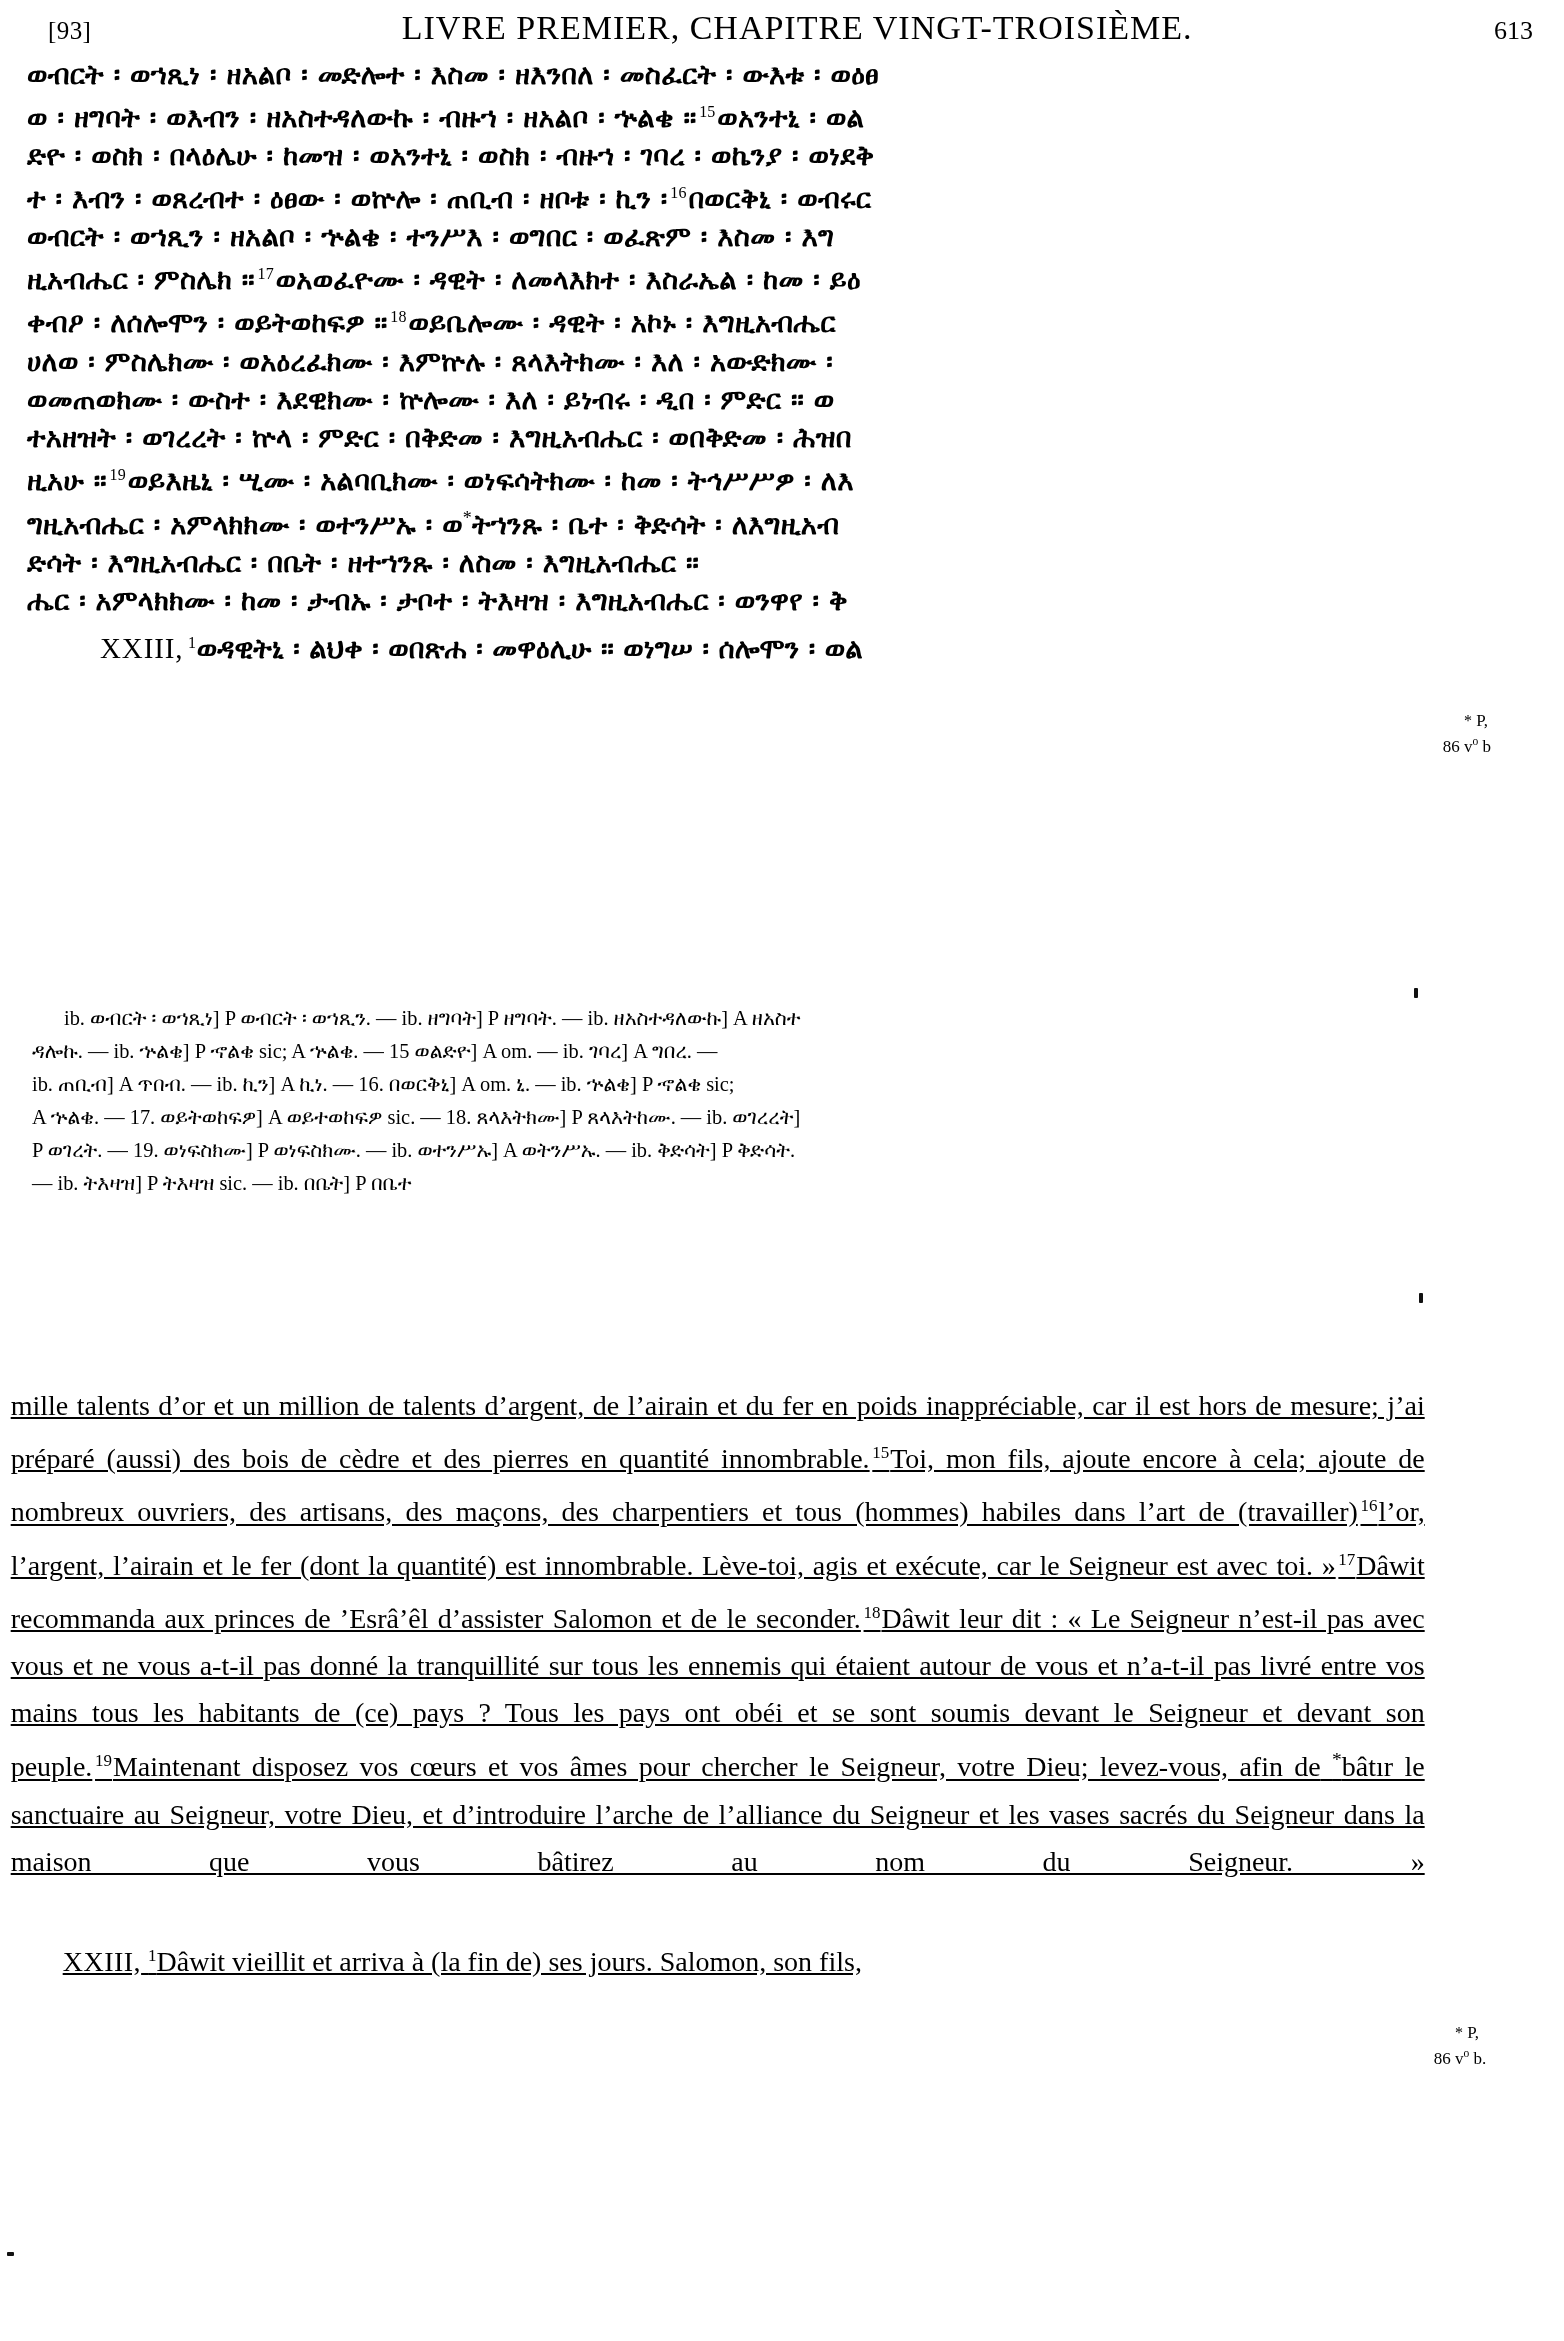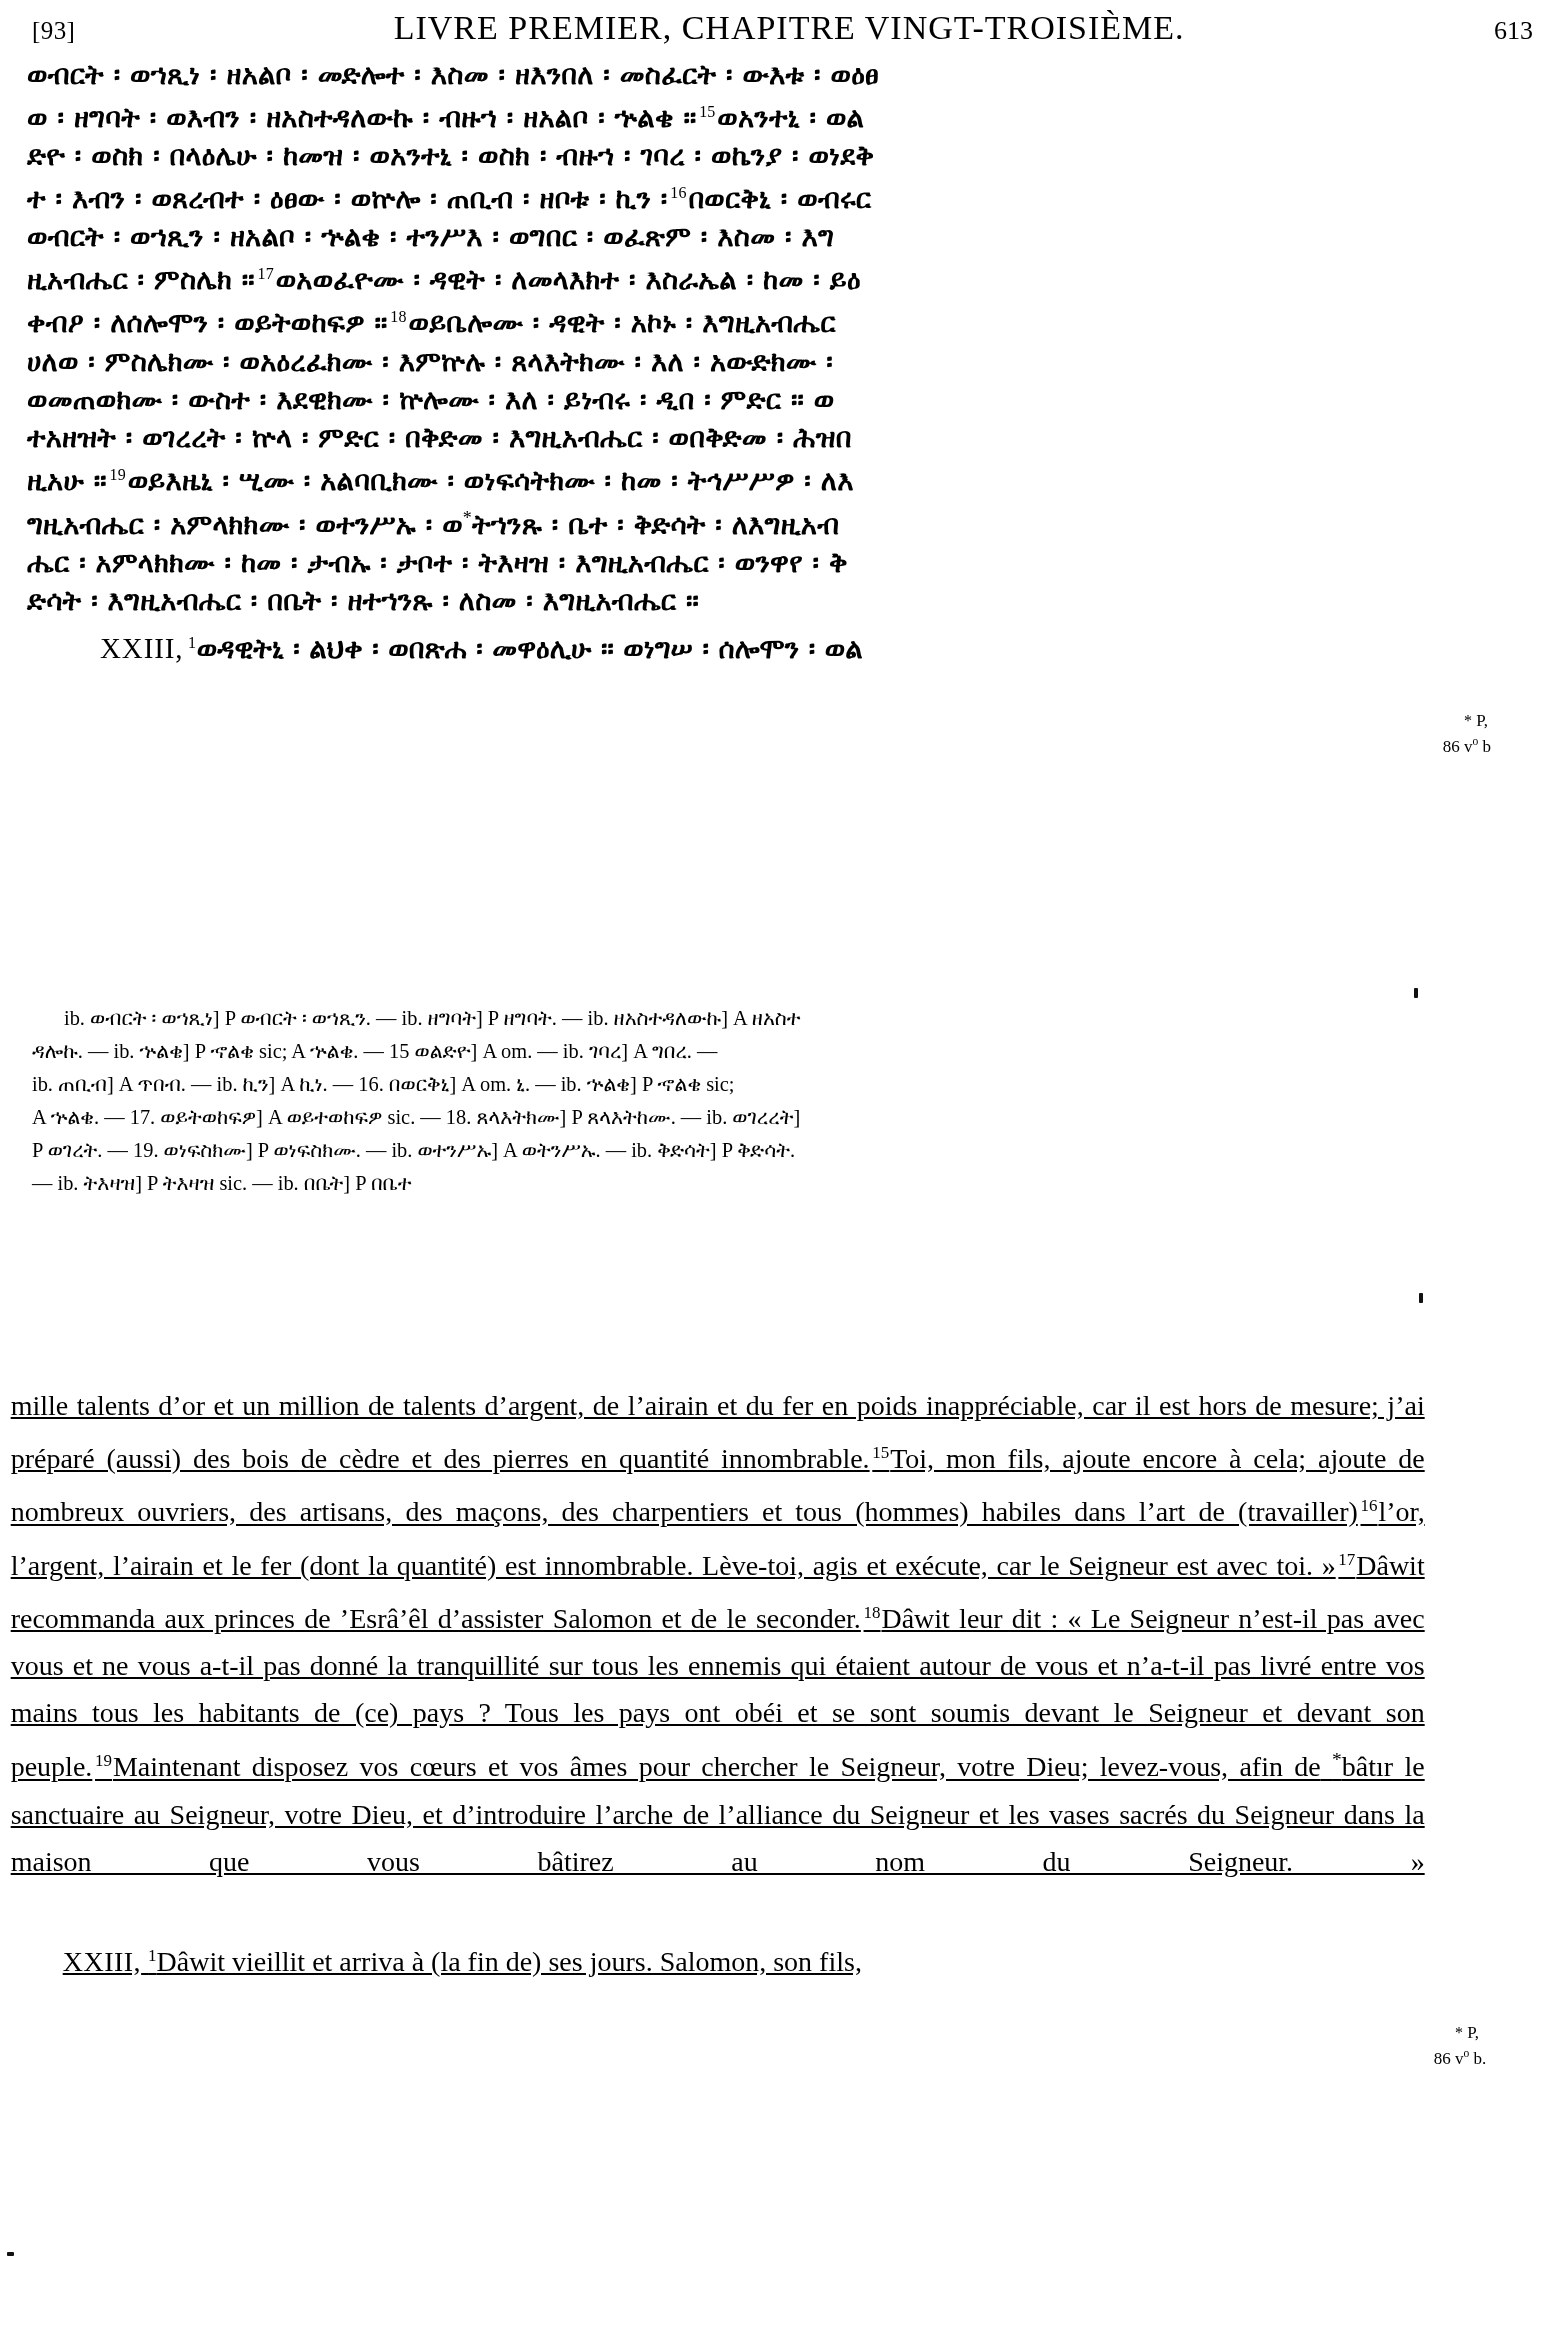"[93]" .runhead { left: 32px -> 48px }
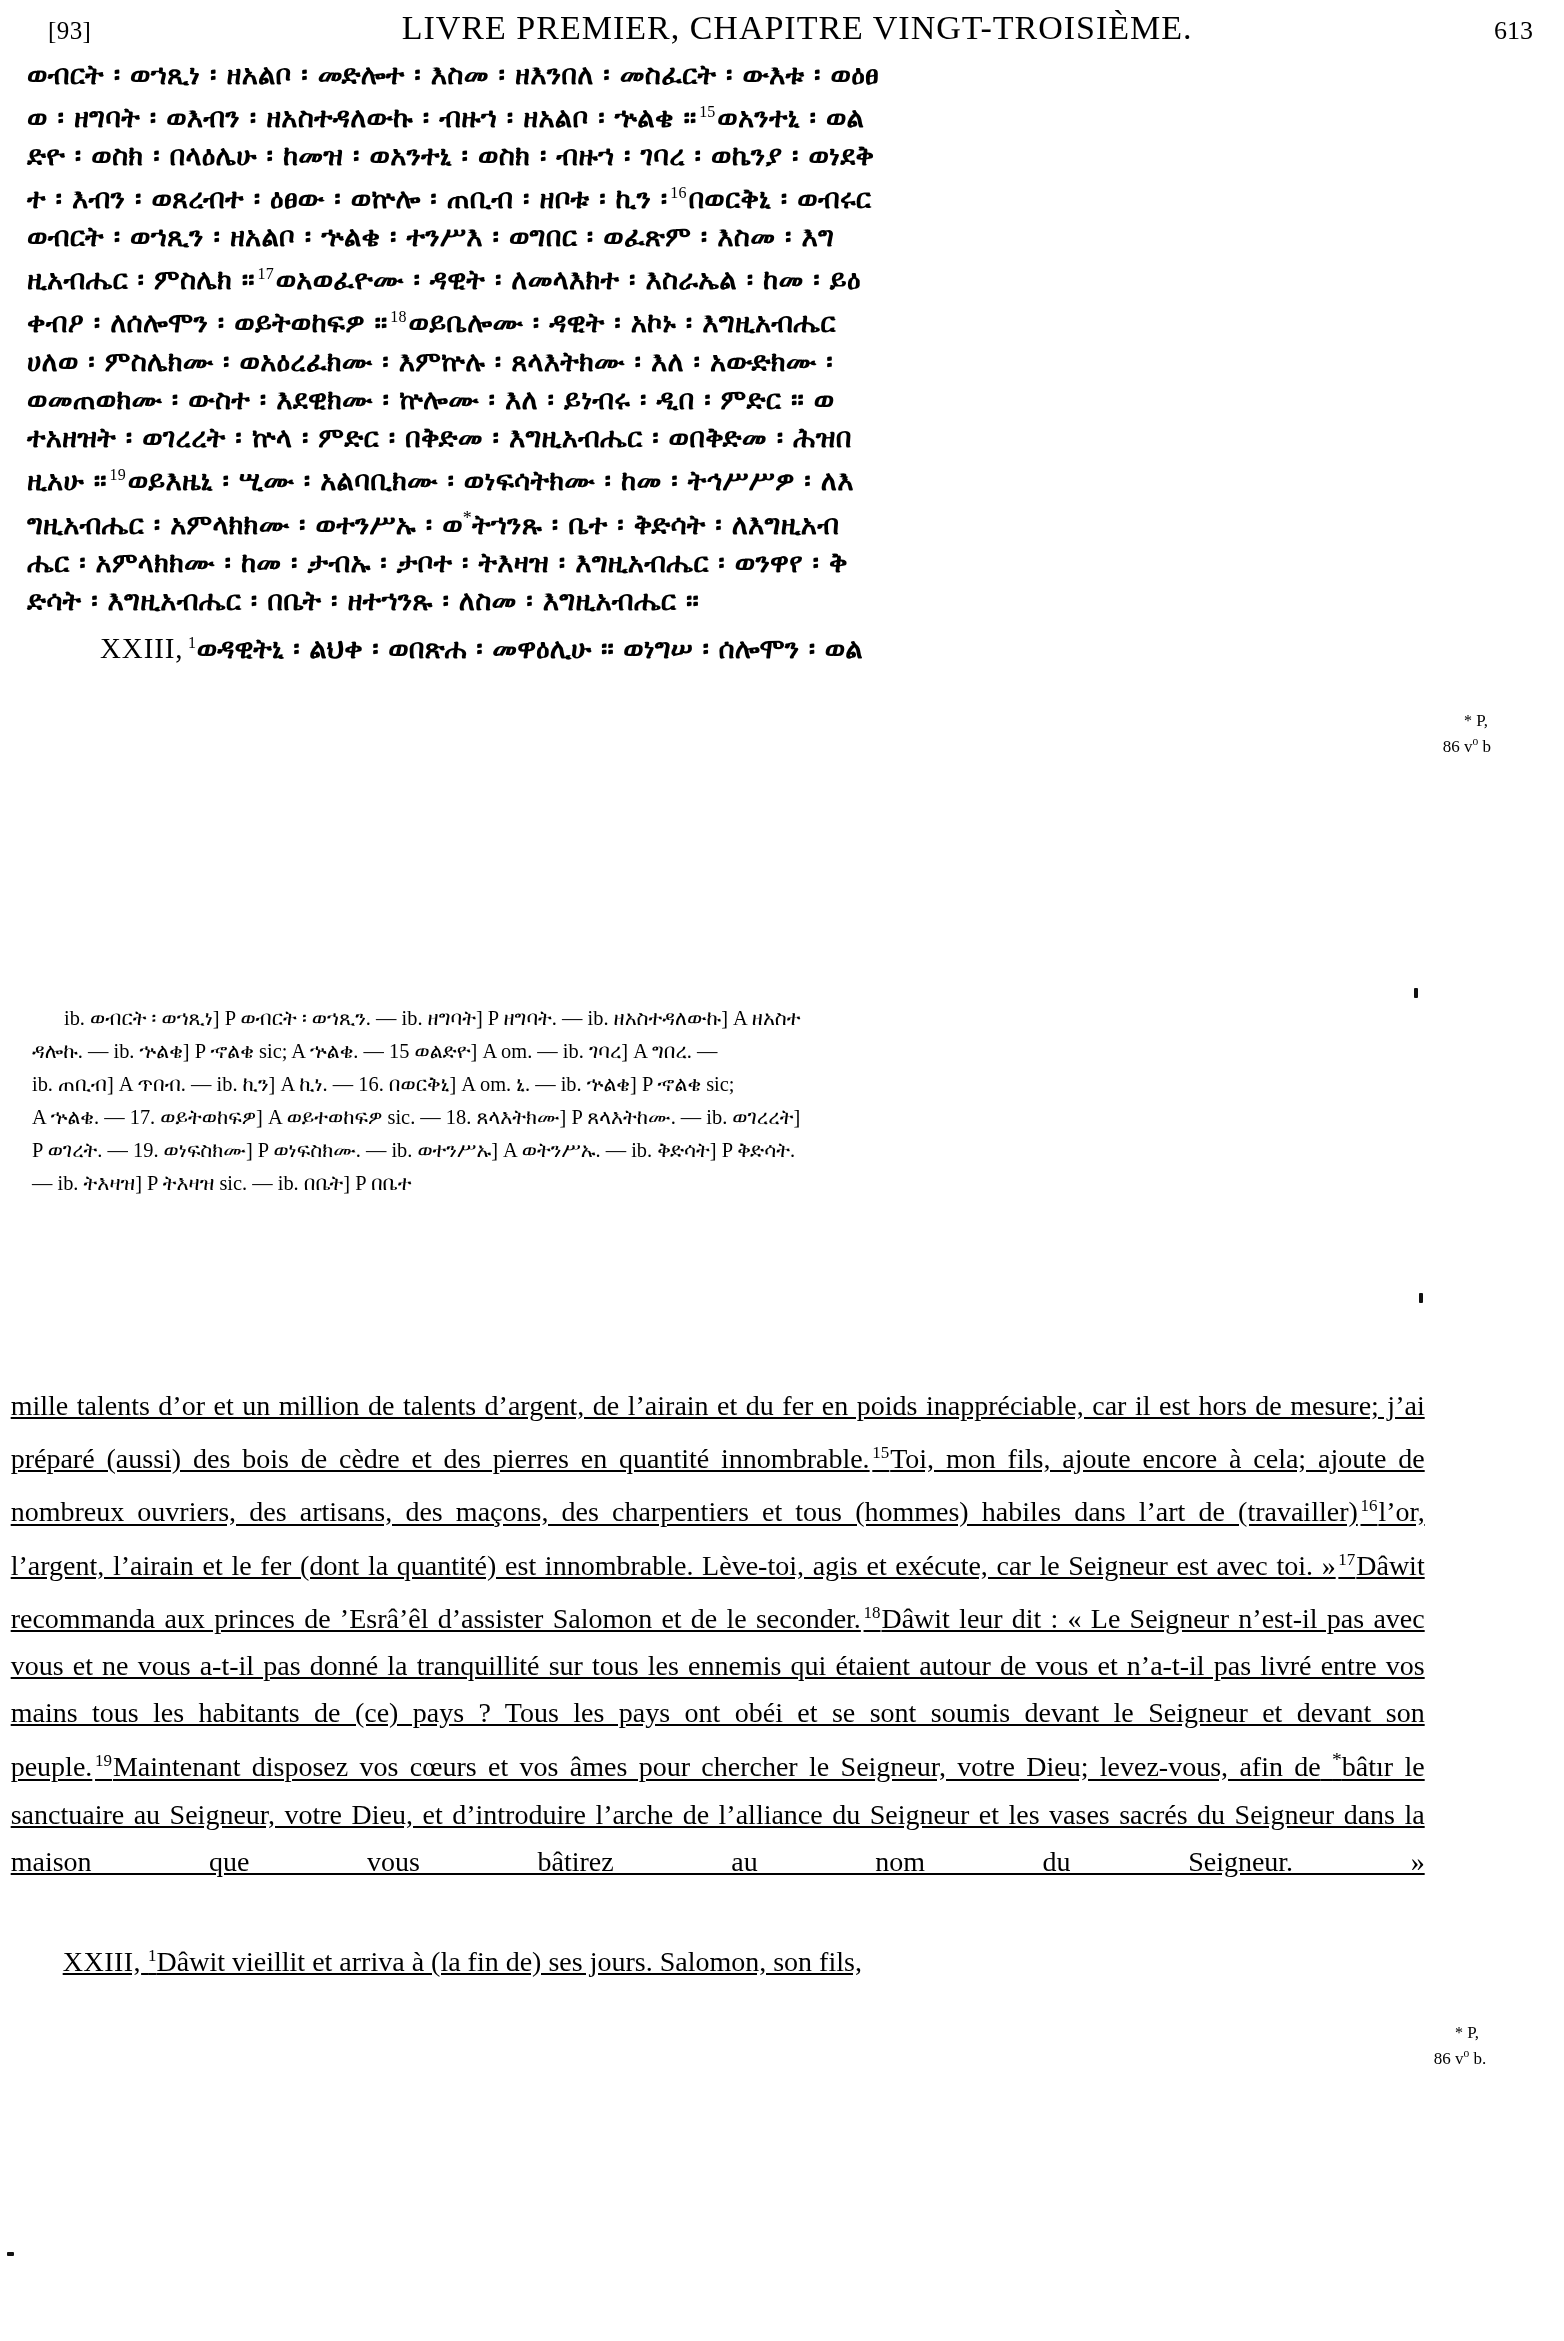"ሔር ፡ አምላክክሙ ፡ ከመ" div.geez-line { order: before "ድሳት ፡ እግዚአብሔር ፡ በቤት" -> after "ድሳት ፡ እግዚአብሔር ፡ በቤት" }
